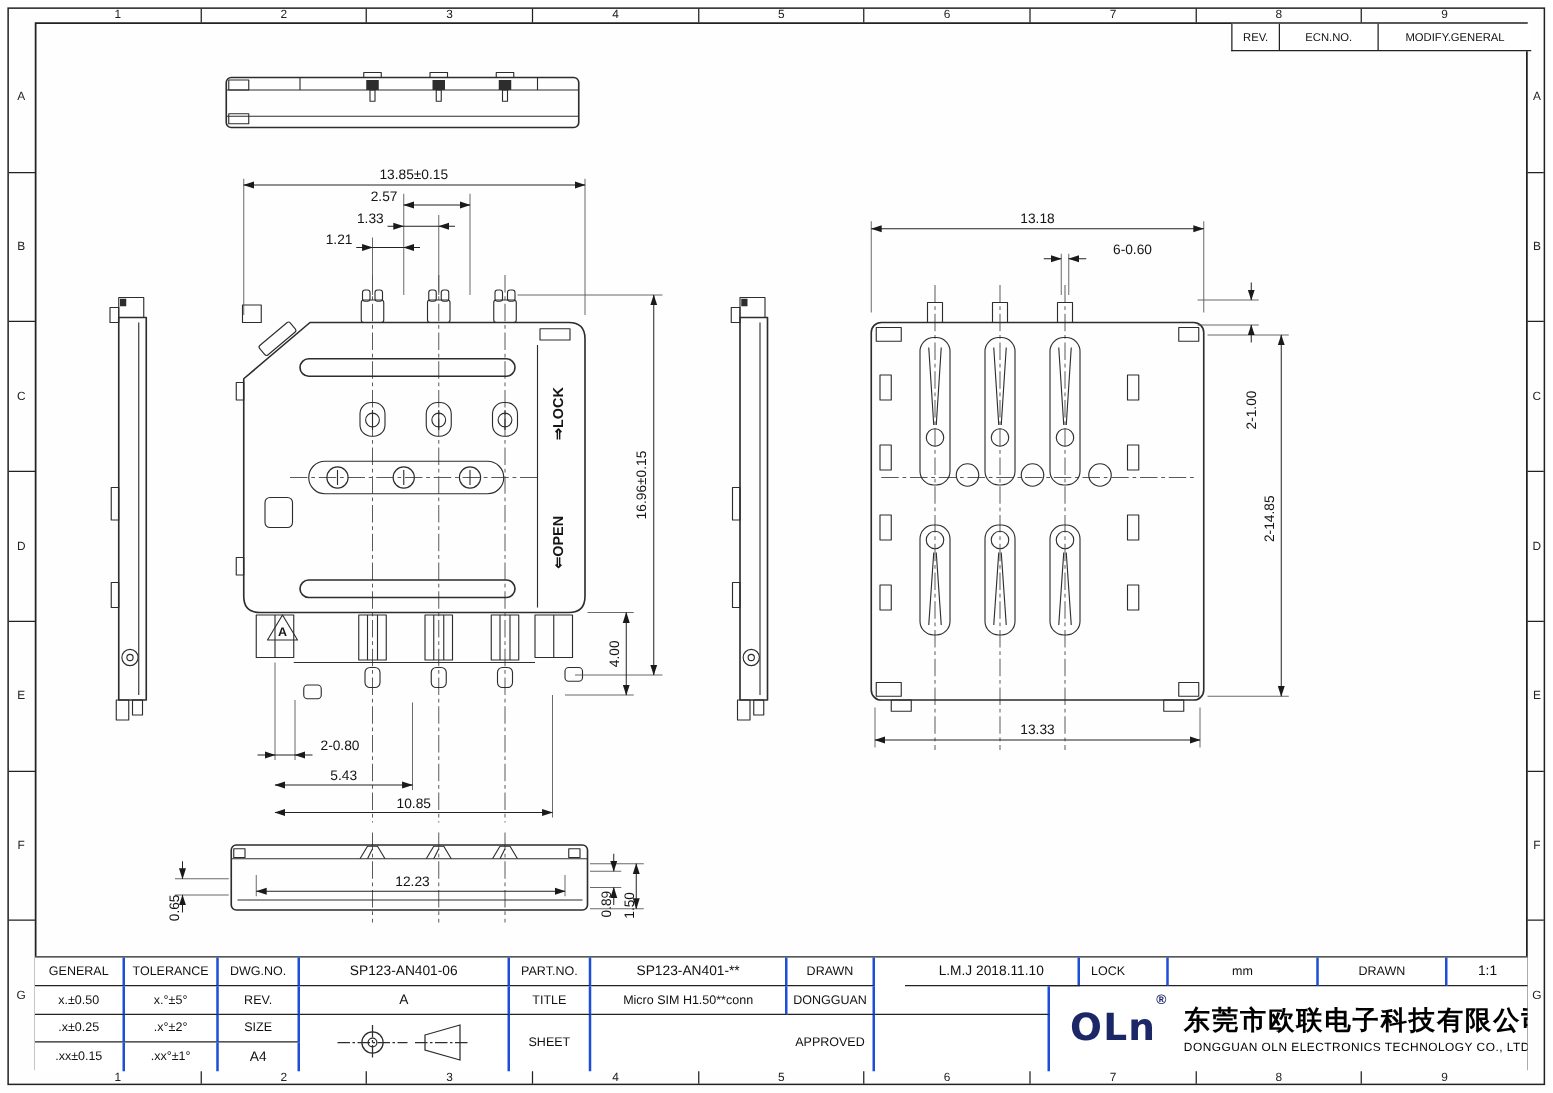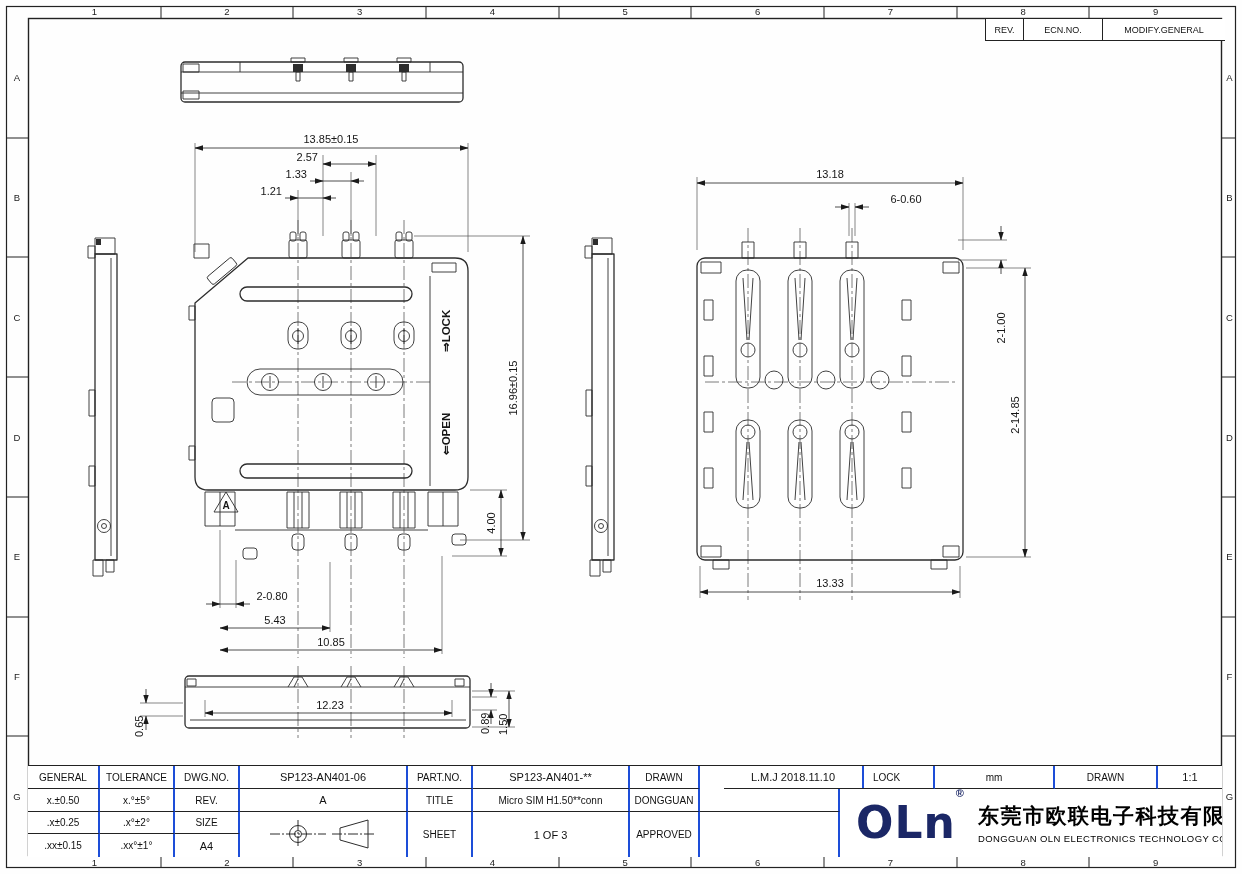"1 OF 3" div.cell { html: <div>1 OF 3</div> -> none }
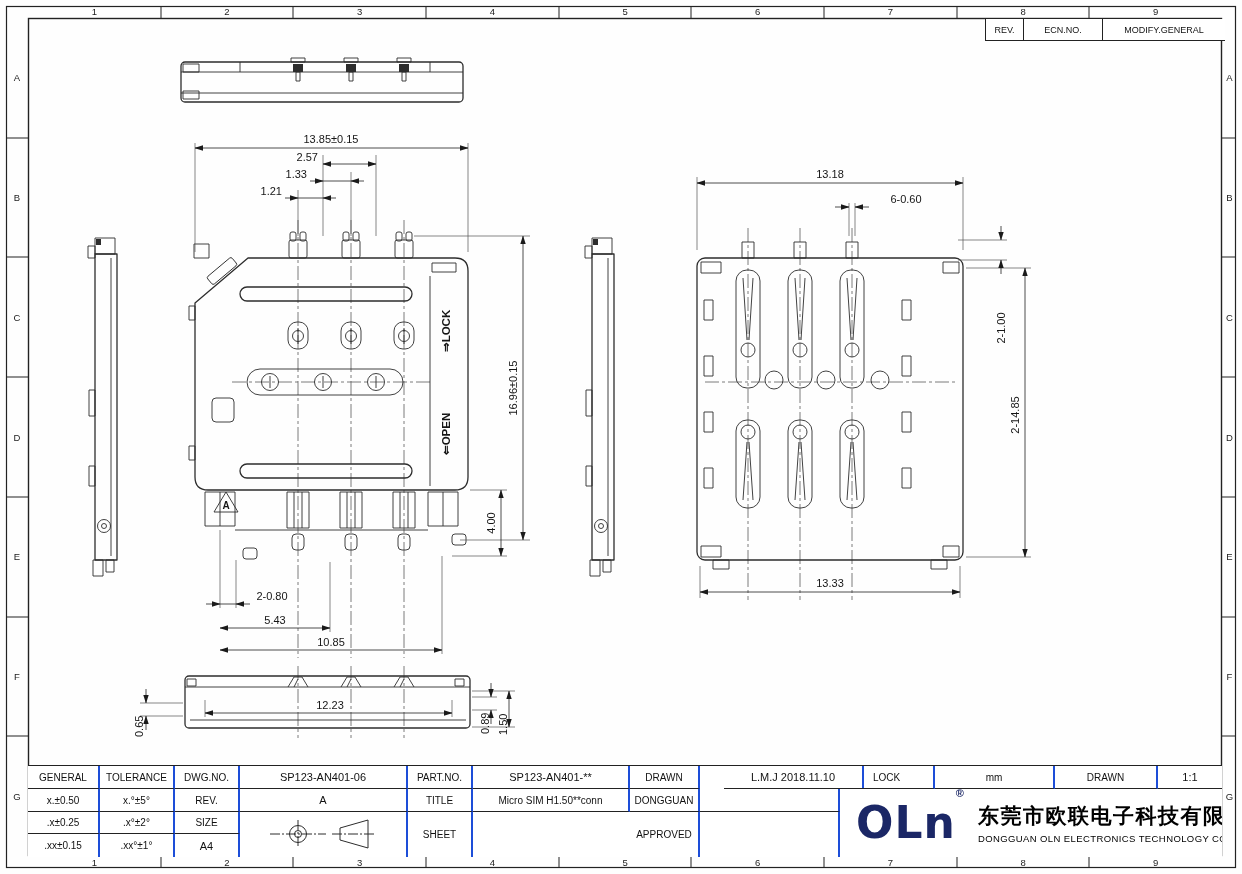"OLn" .logo-text { font-size: 44px -> 30px }
